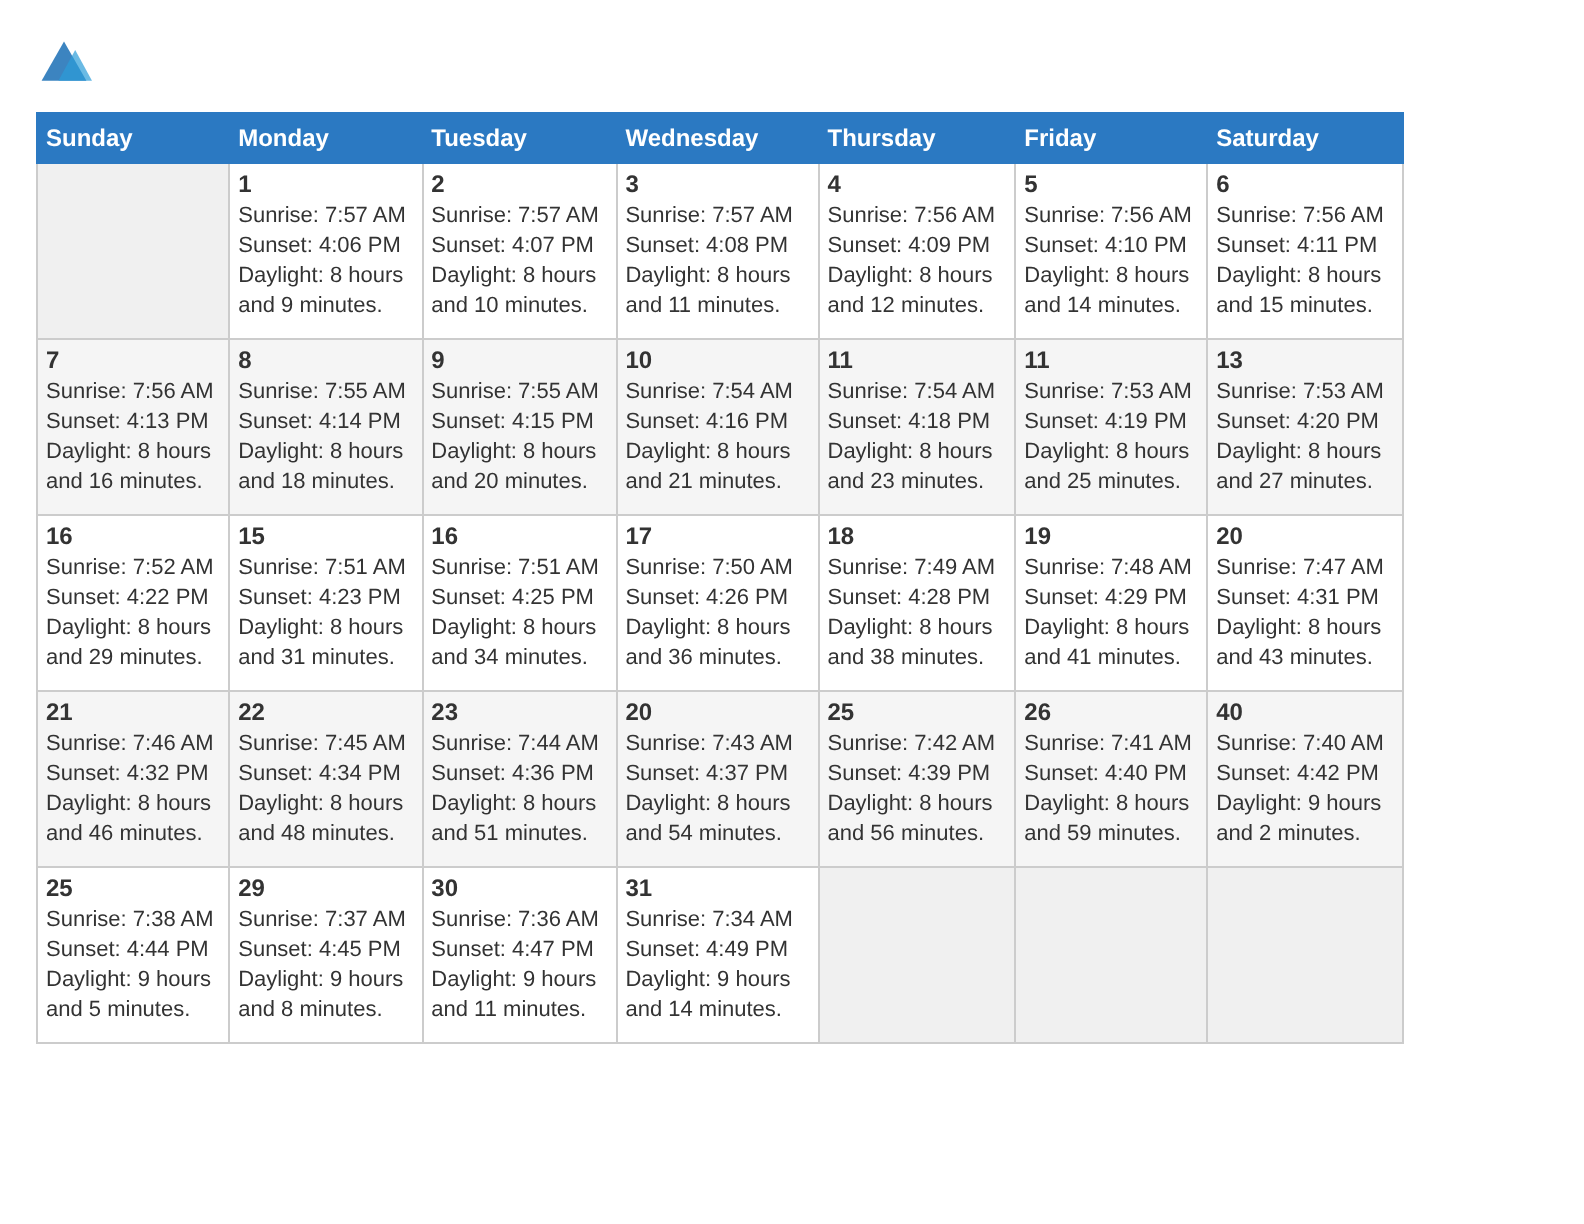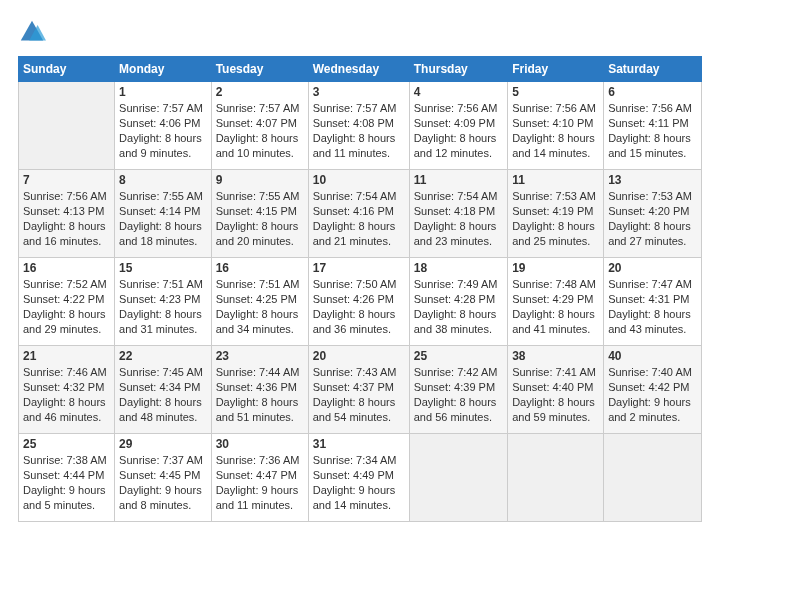"38" span.day-num { text: 38 -> 26 }
